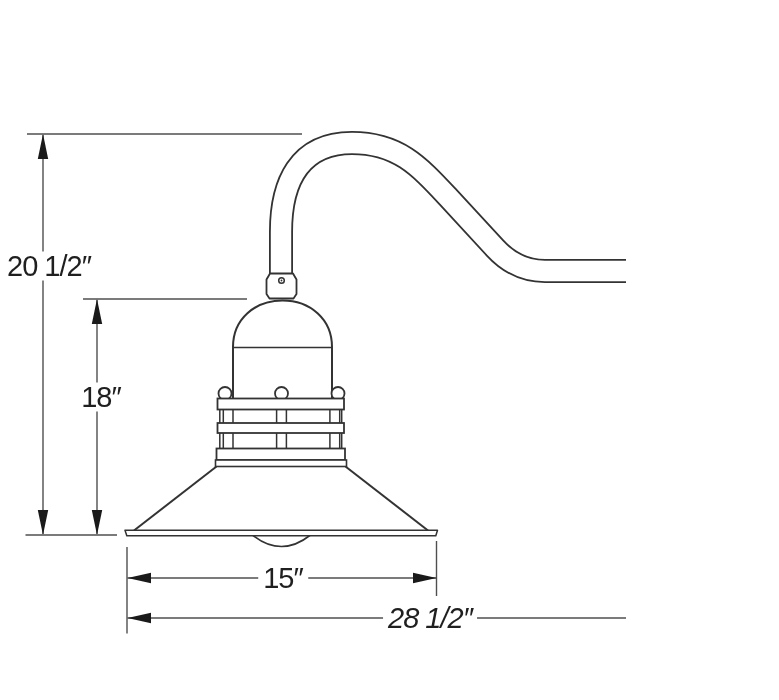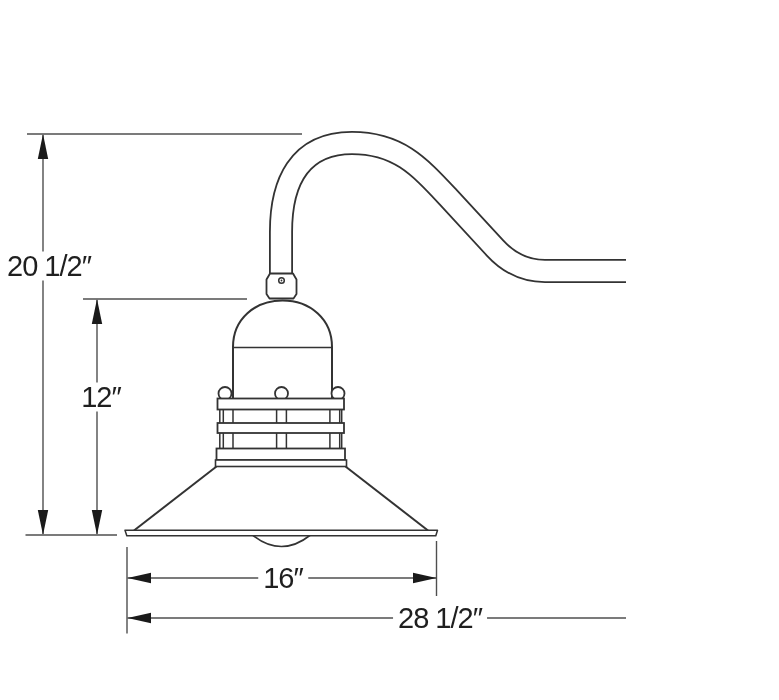"12″" span.dim-label { text: 12 -> 18 }
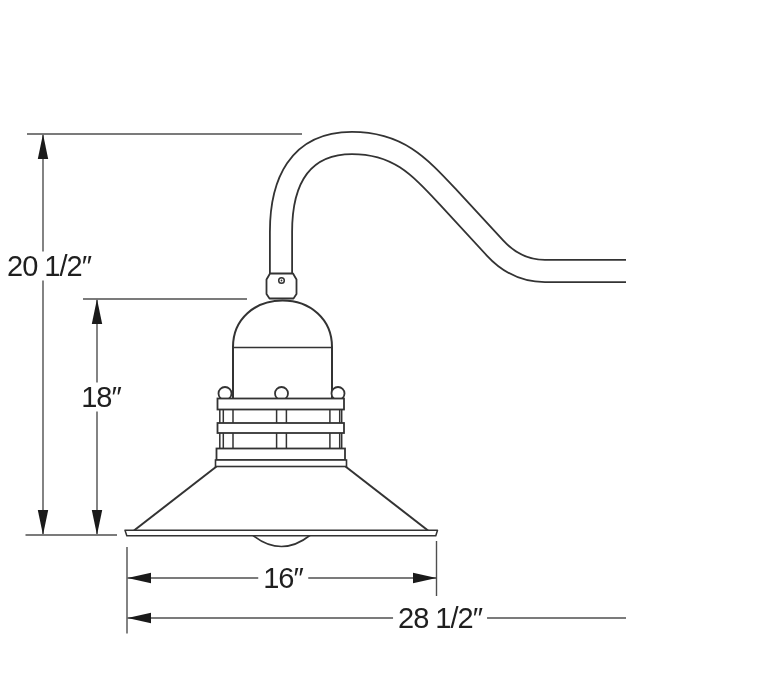"16″" span.dim-label { text: 16 -> 15 }
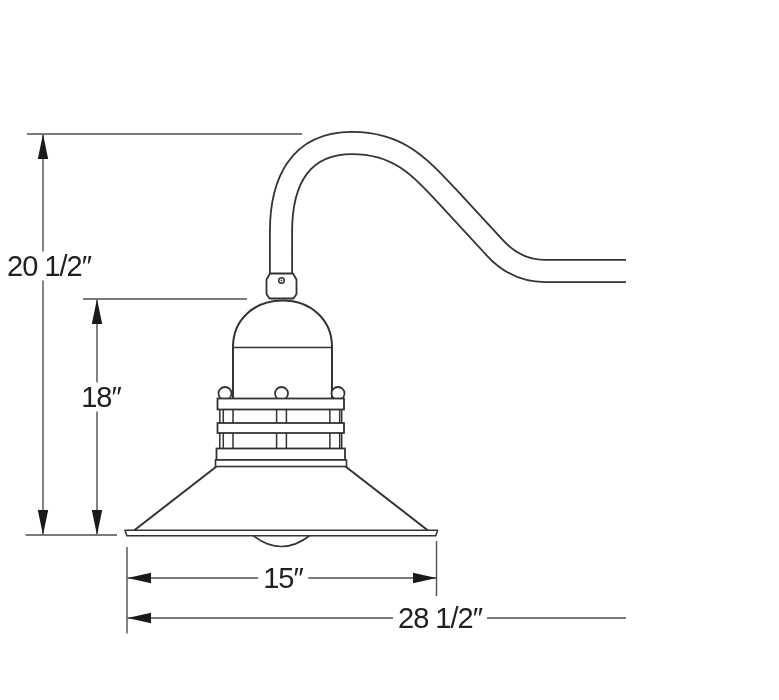"28 1/2″" span.dim-label { font-style: none -> italic; left: 440px -> 430px }
